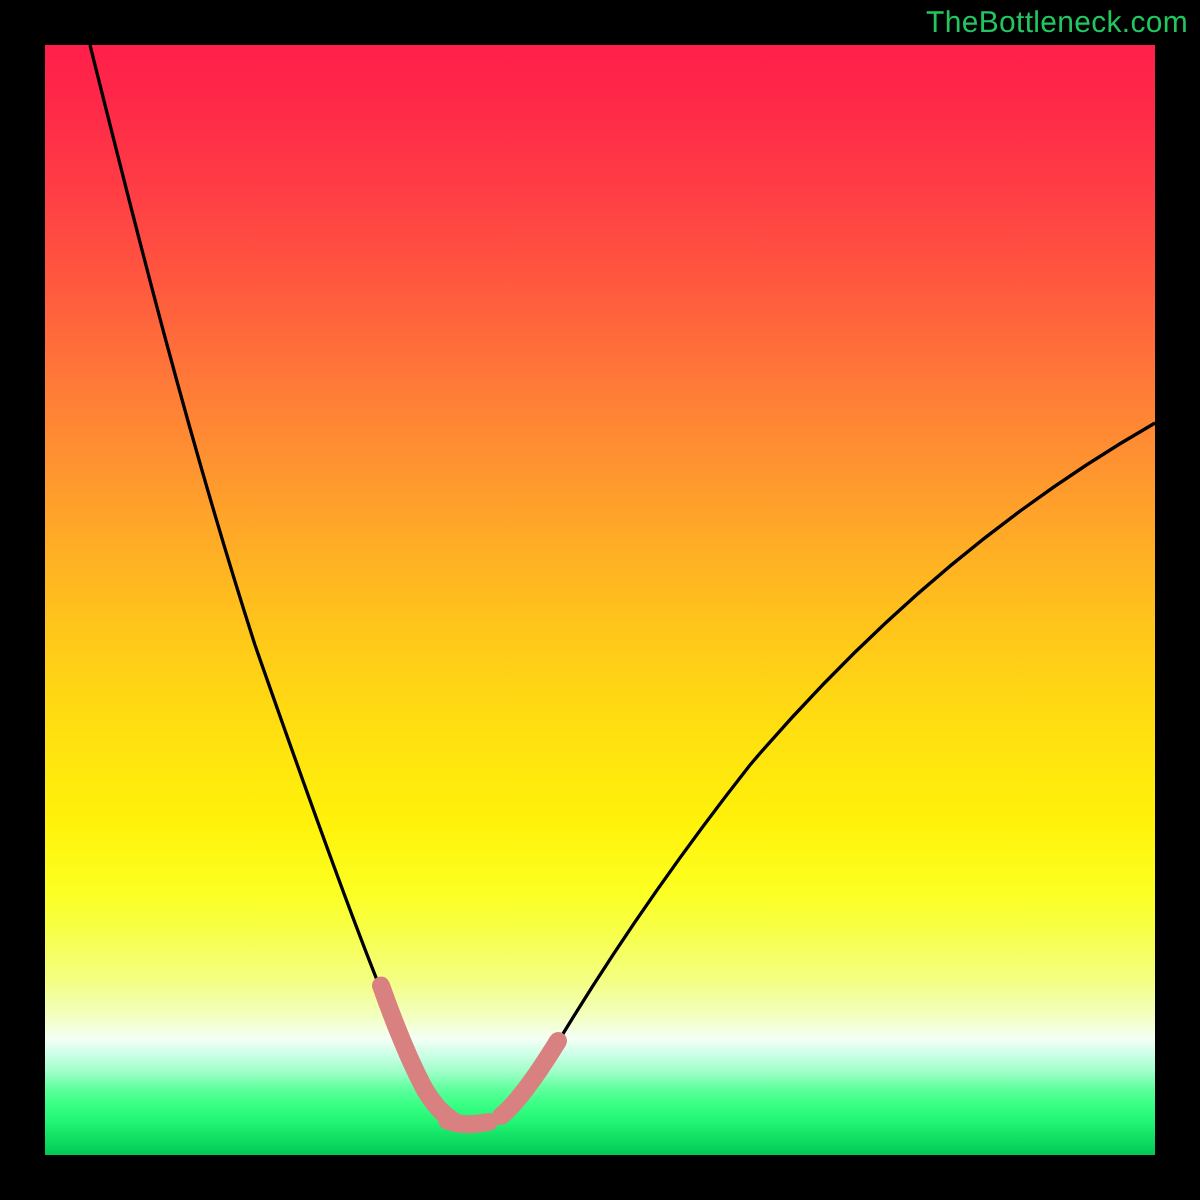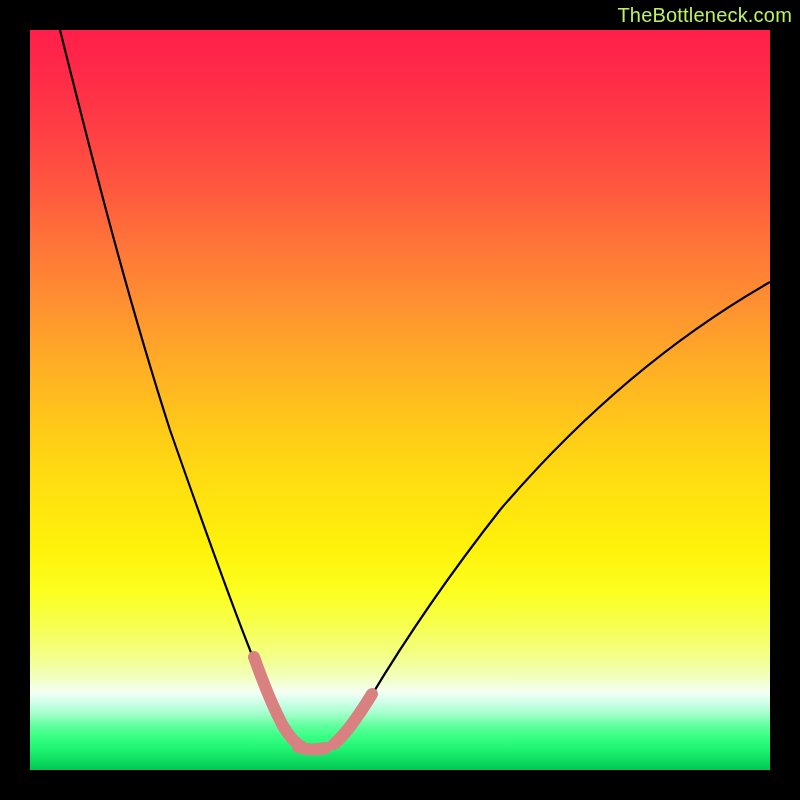"TheBottleneck.com" .watermark { color: #bef264 -> #22c55e }
